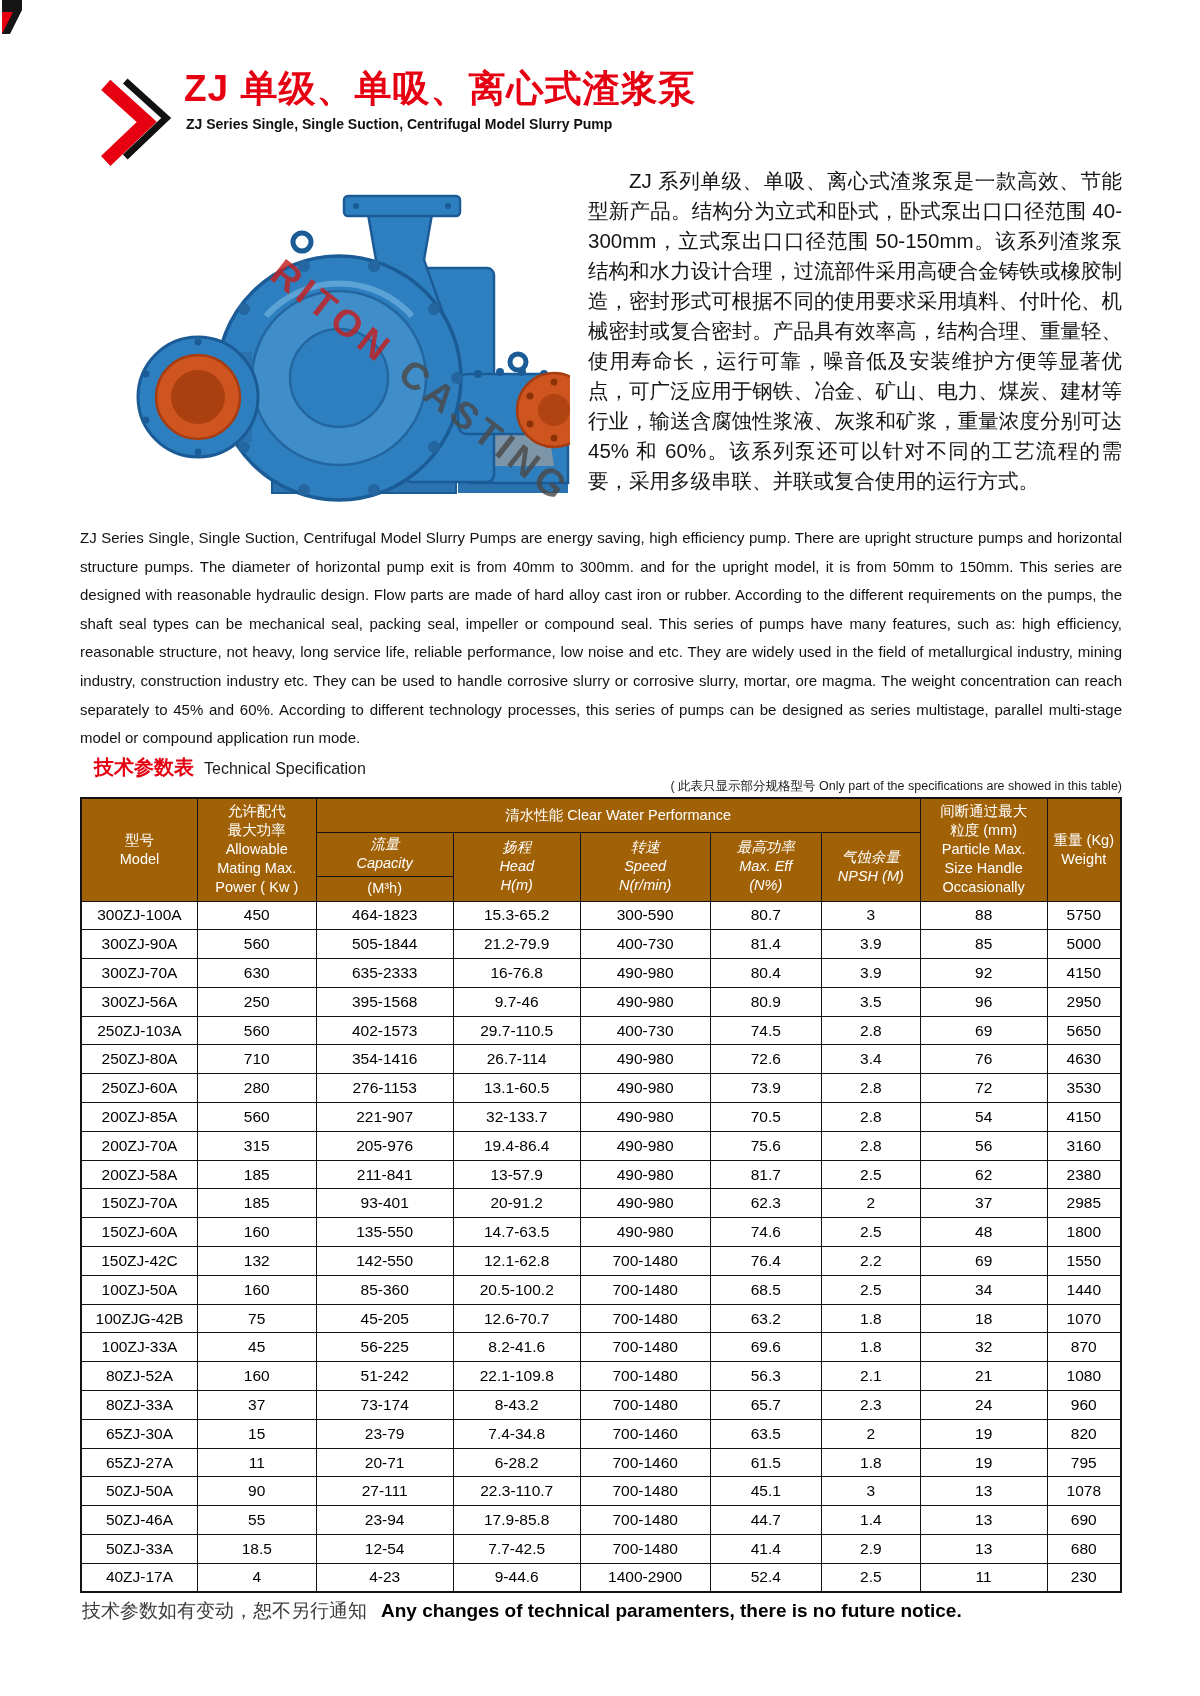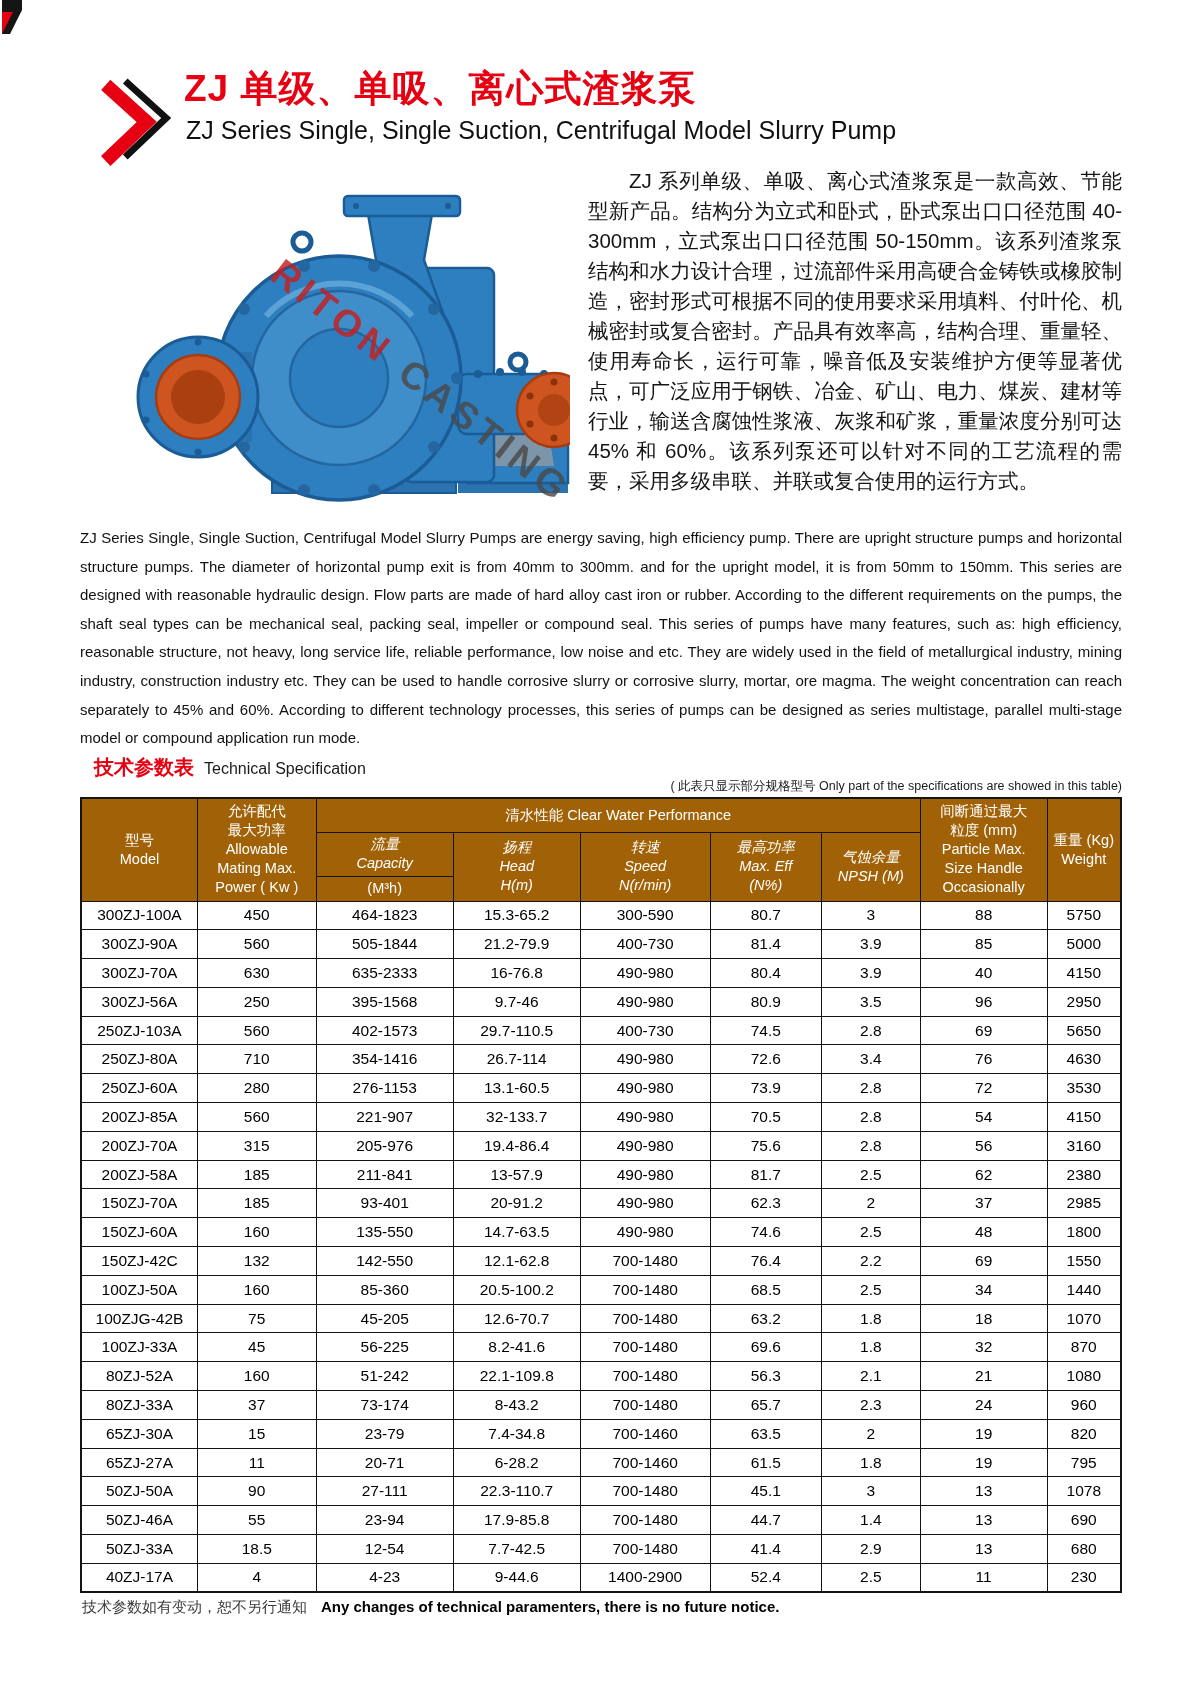"ZJ Series Single, Single Suction, Centrifugal Model Slurry Pump" .title-en { font-size: 25px -> 14px; font-weight: 400 -> 700 }
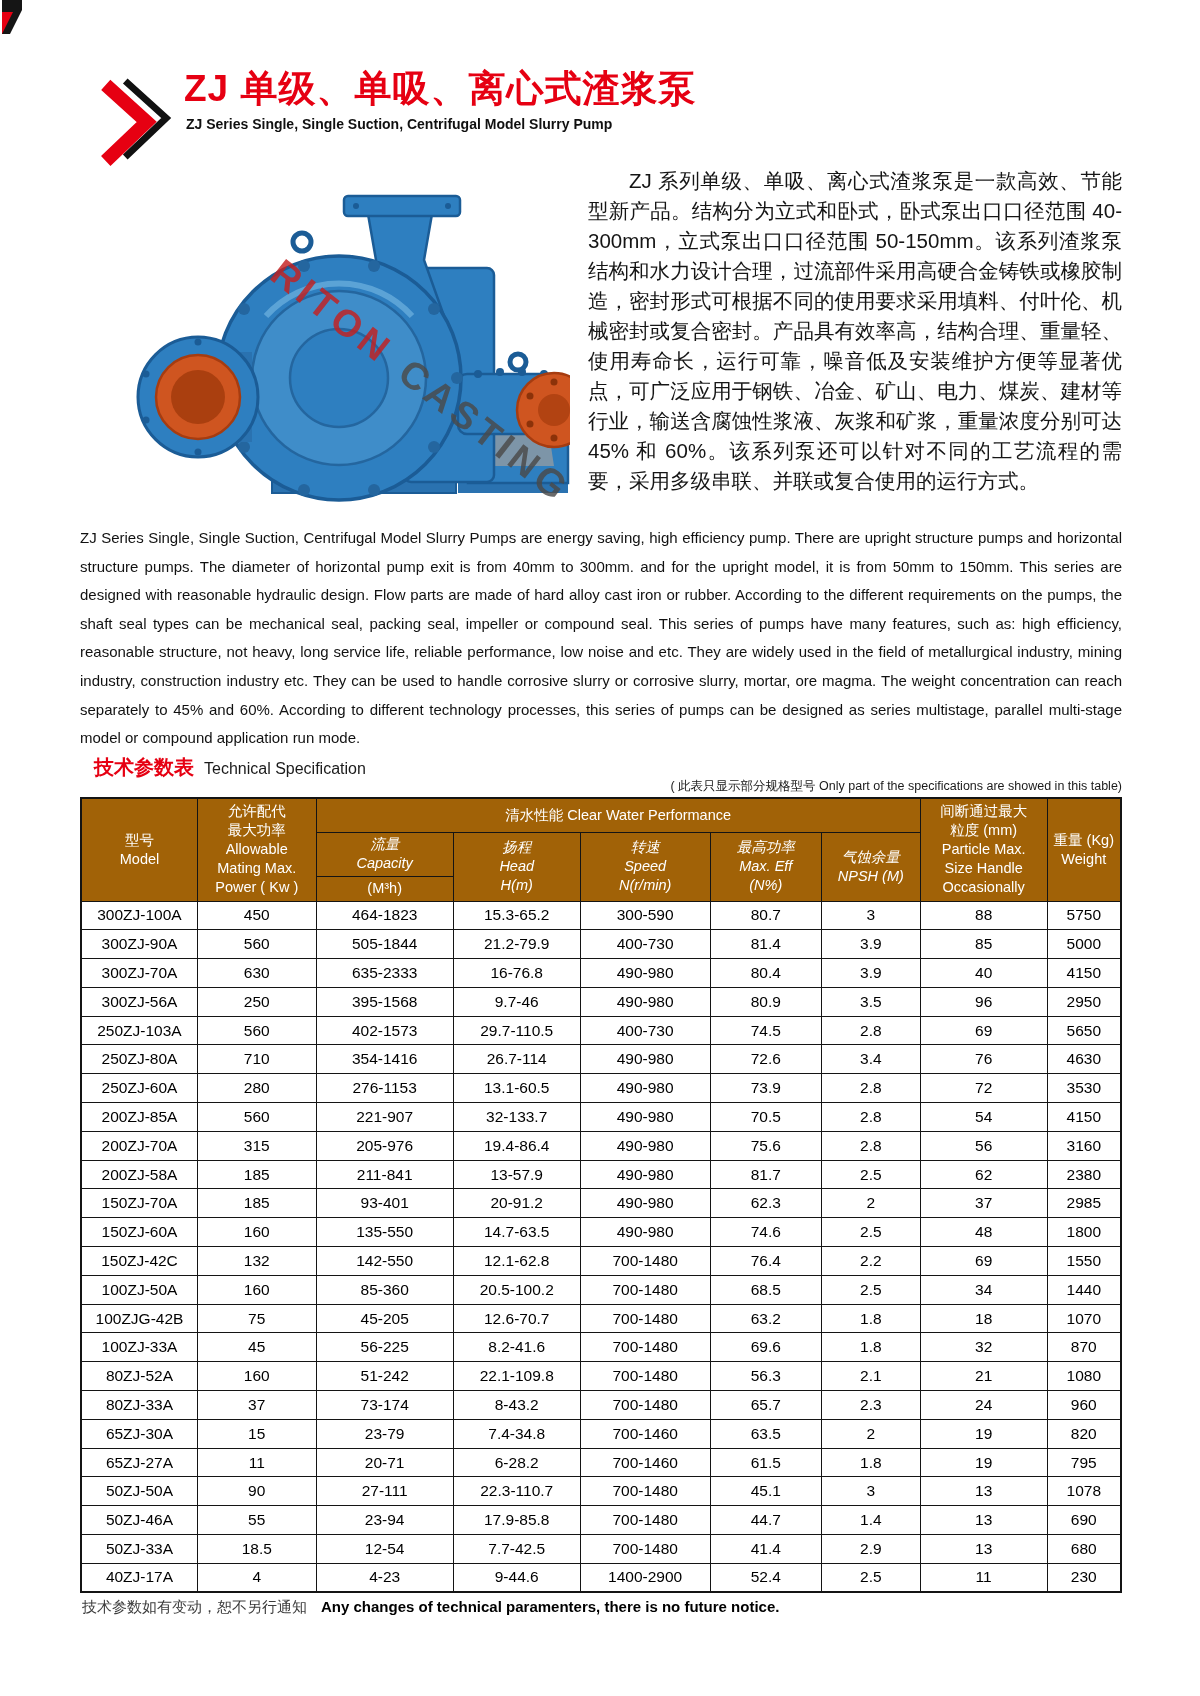"40" td { text: 40 -> 92 }
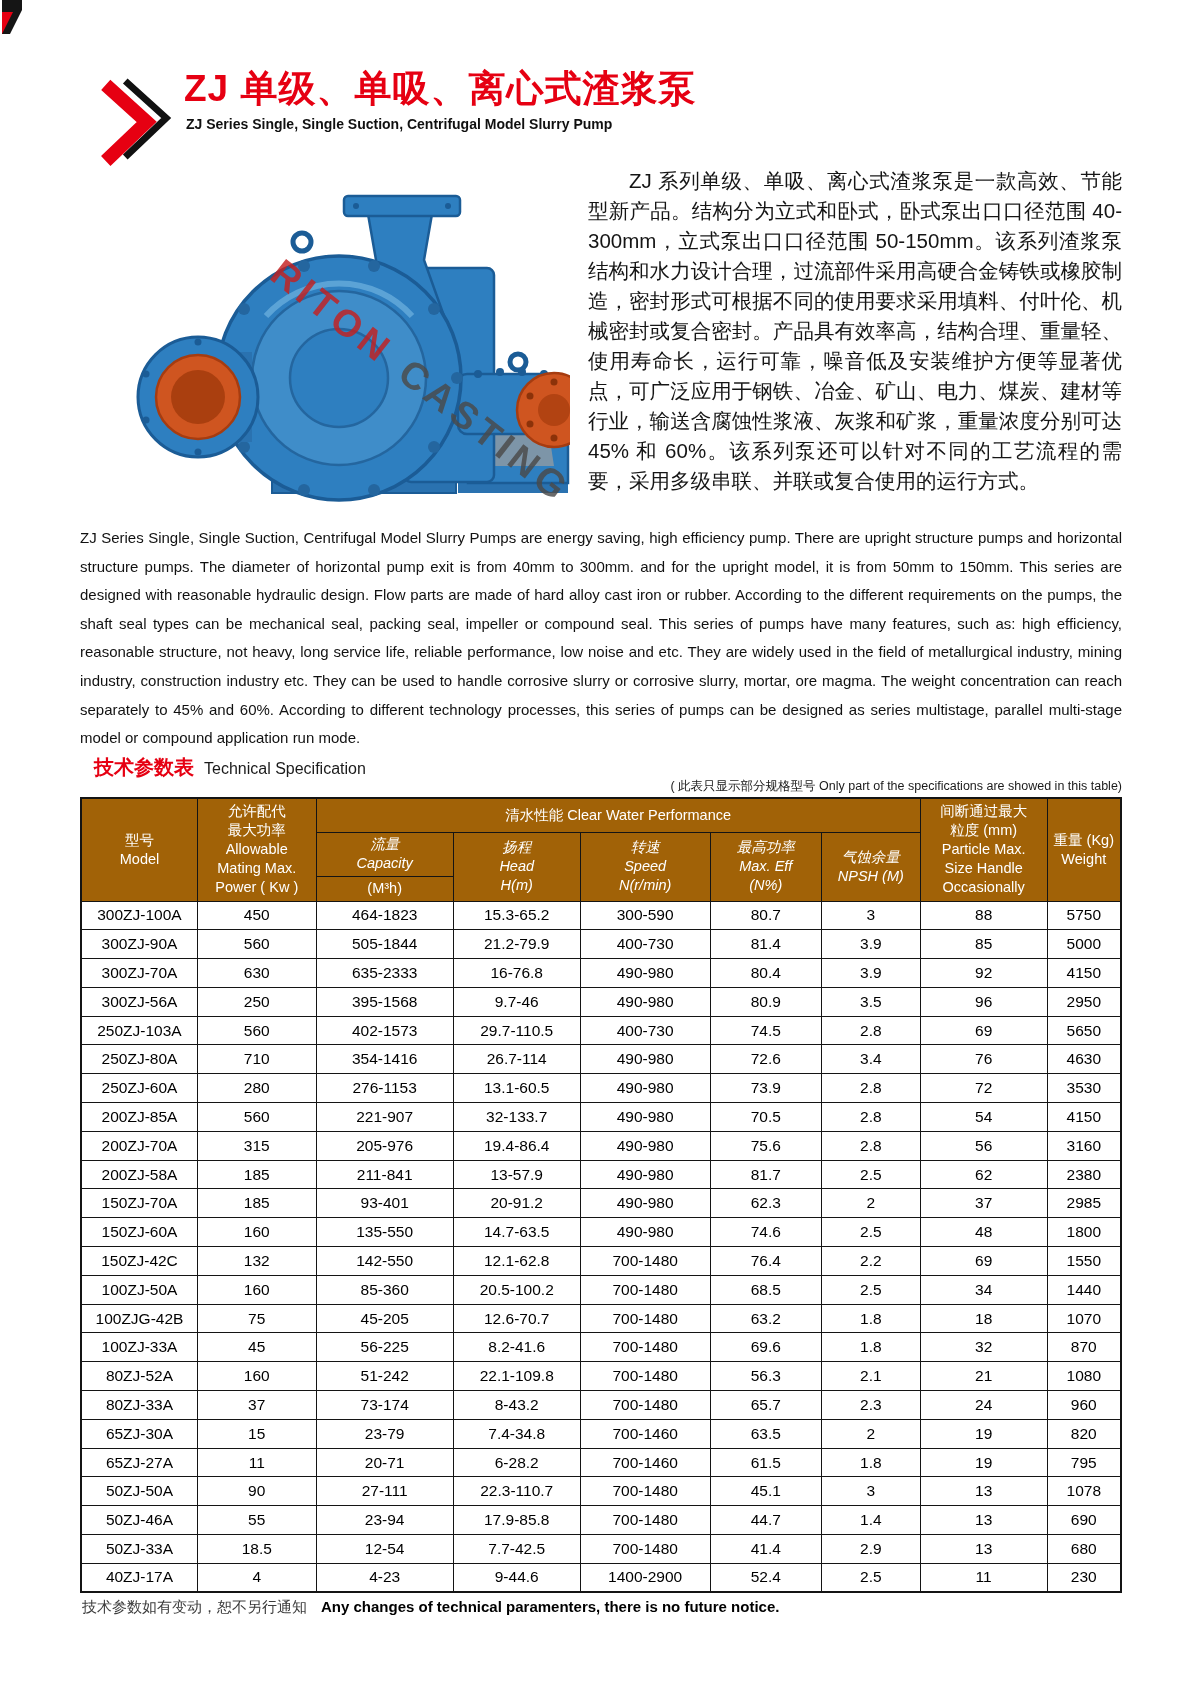"技术参数如有变动，恕不另行通知 Any changes of technical" .footer { font-size: 15px -> 19px }
